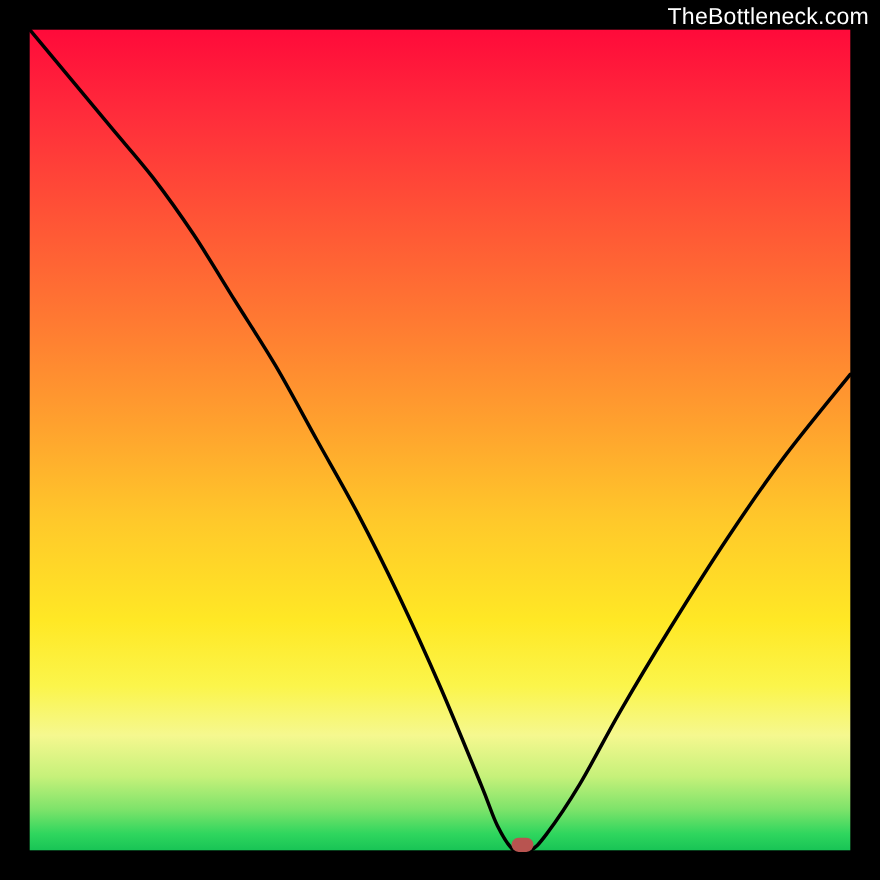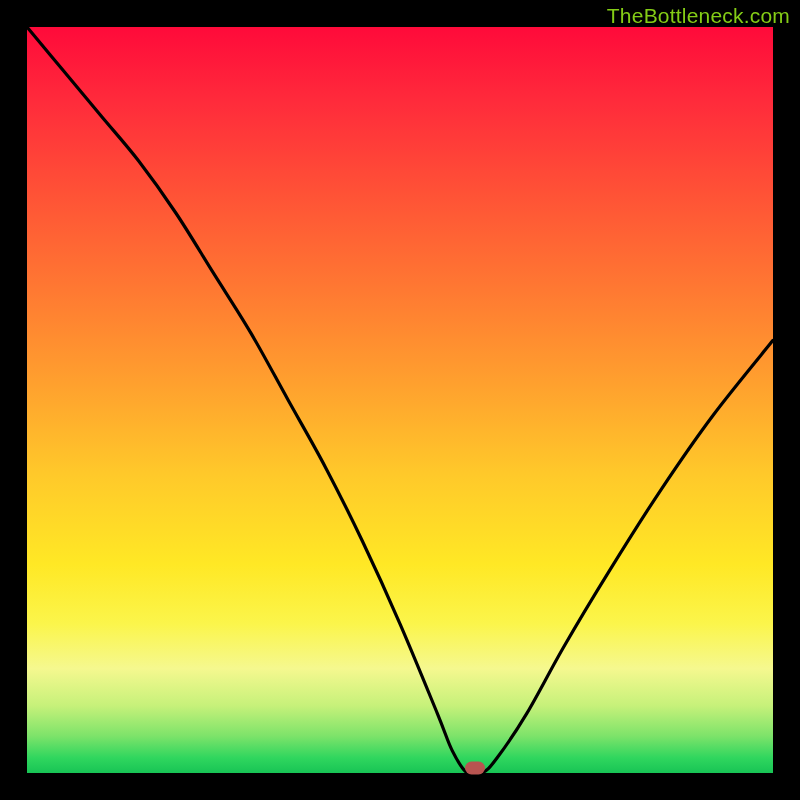"TheBottleneck.com" .watermark { color: #84cc16 -> #ffffff }
